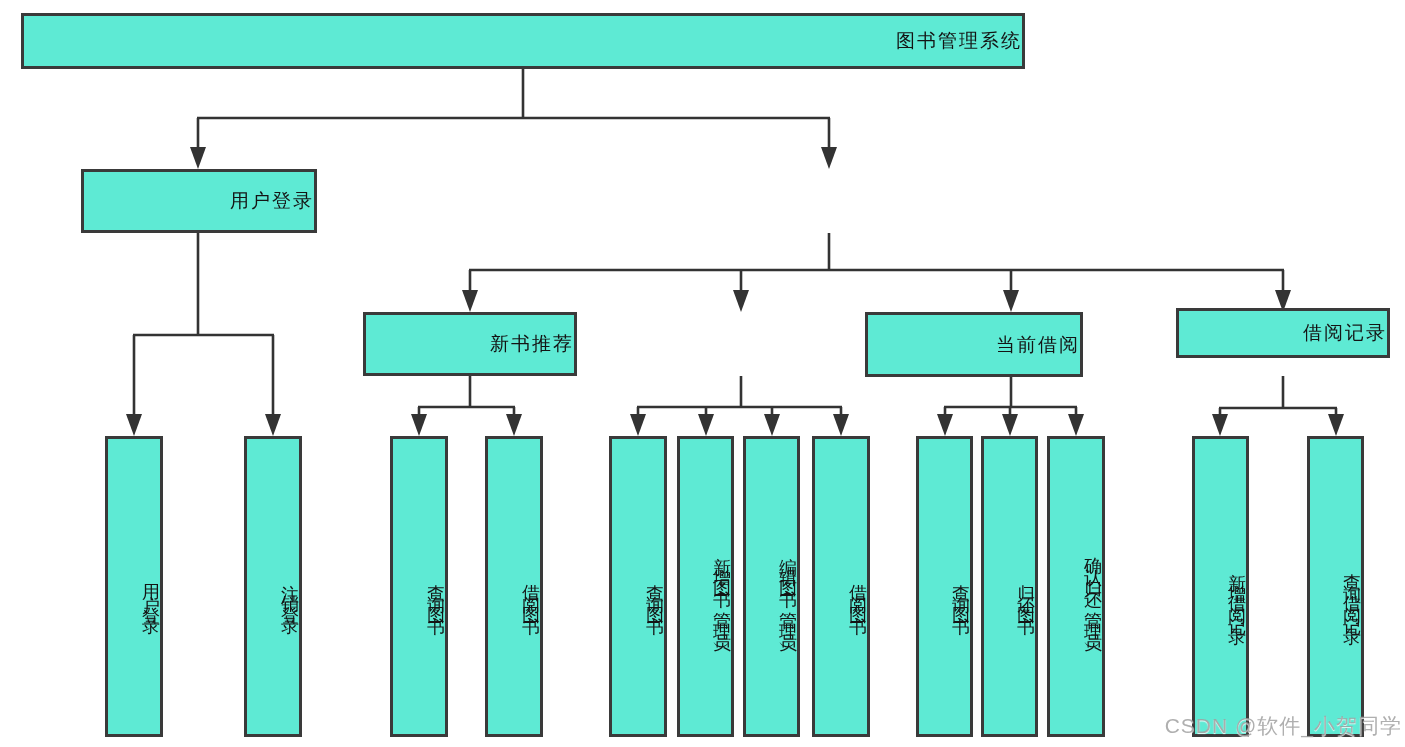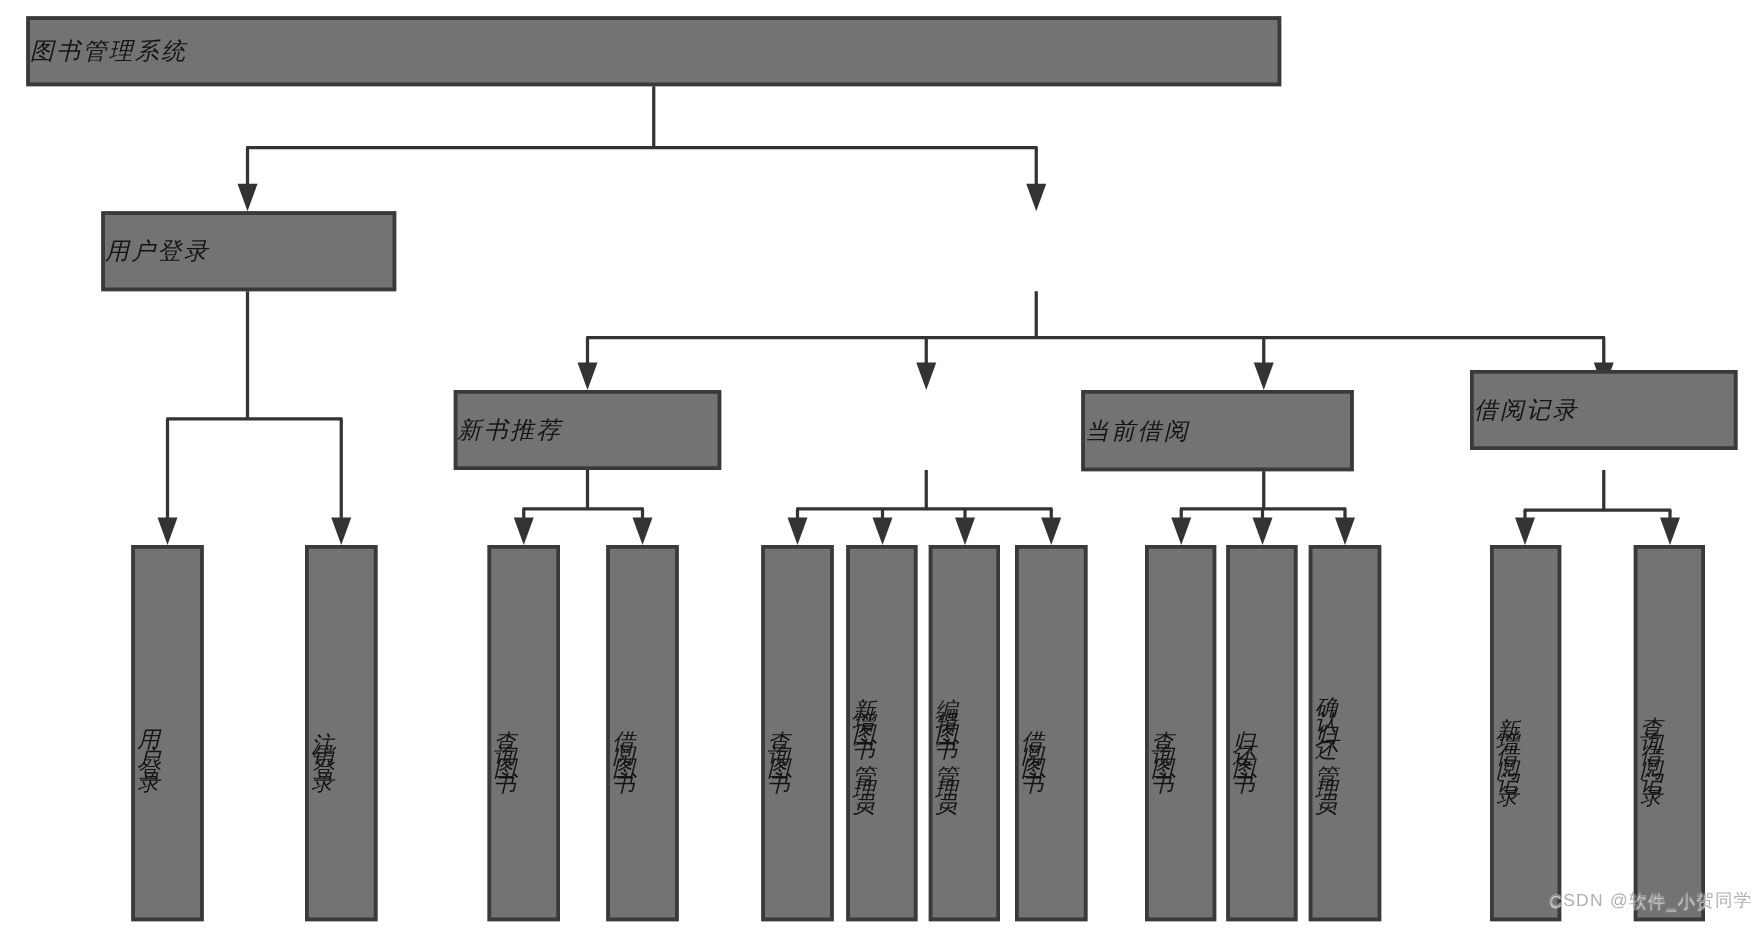"图书管理系统" .node { background: #737373 -> #5eead4; font-style: italic -> none; justify-content: flex-start -> flex-end }
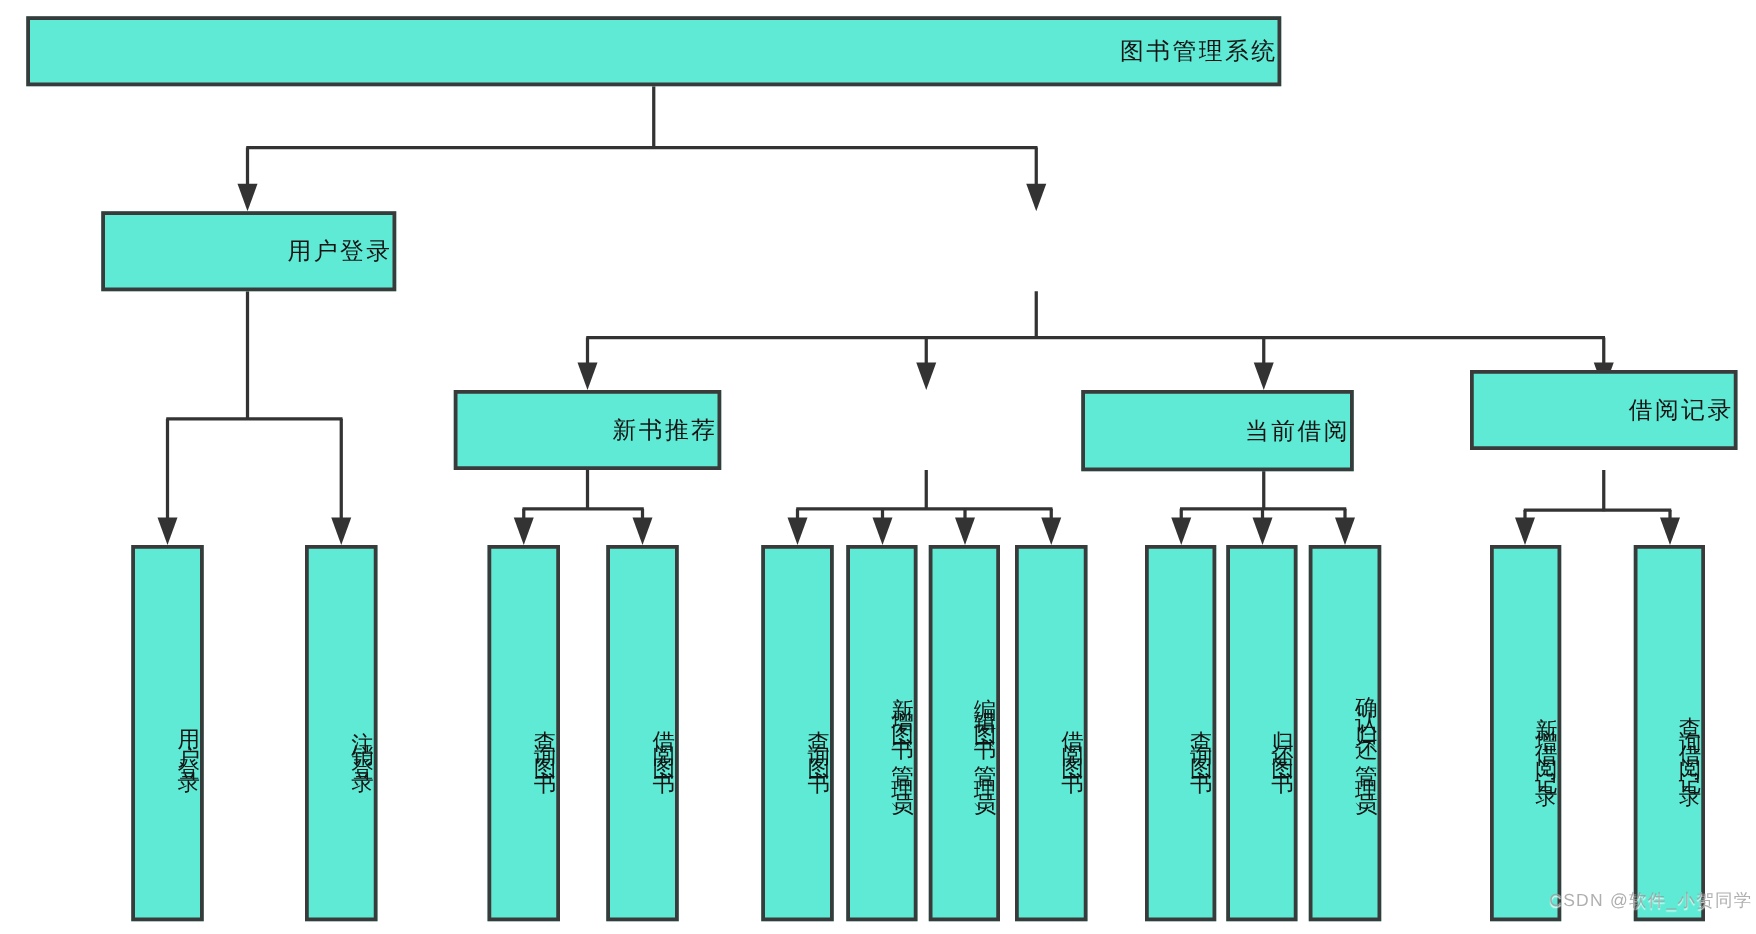"借阅记录" div.node { height: 64px -> 50px; top: 296px -> 308px }
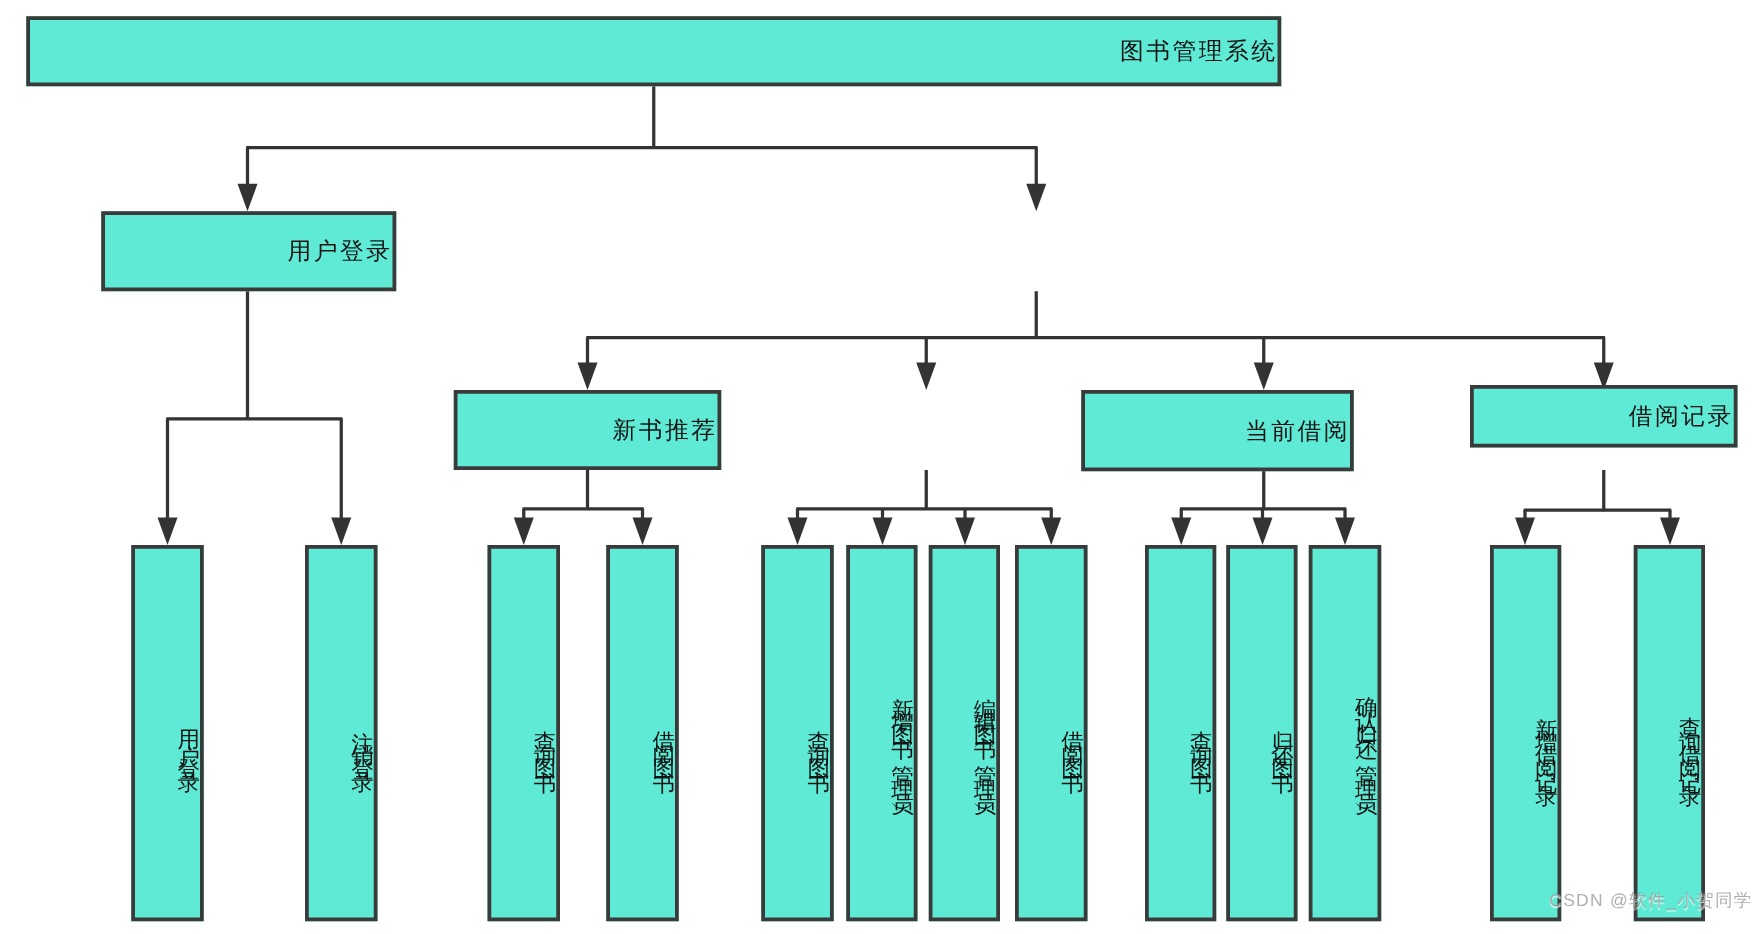"CSDN @软件_小贺同学" .watermark { font-size: 14px -> 21px }
